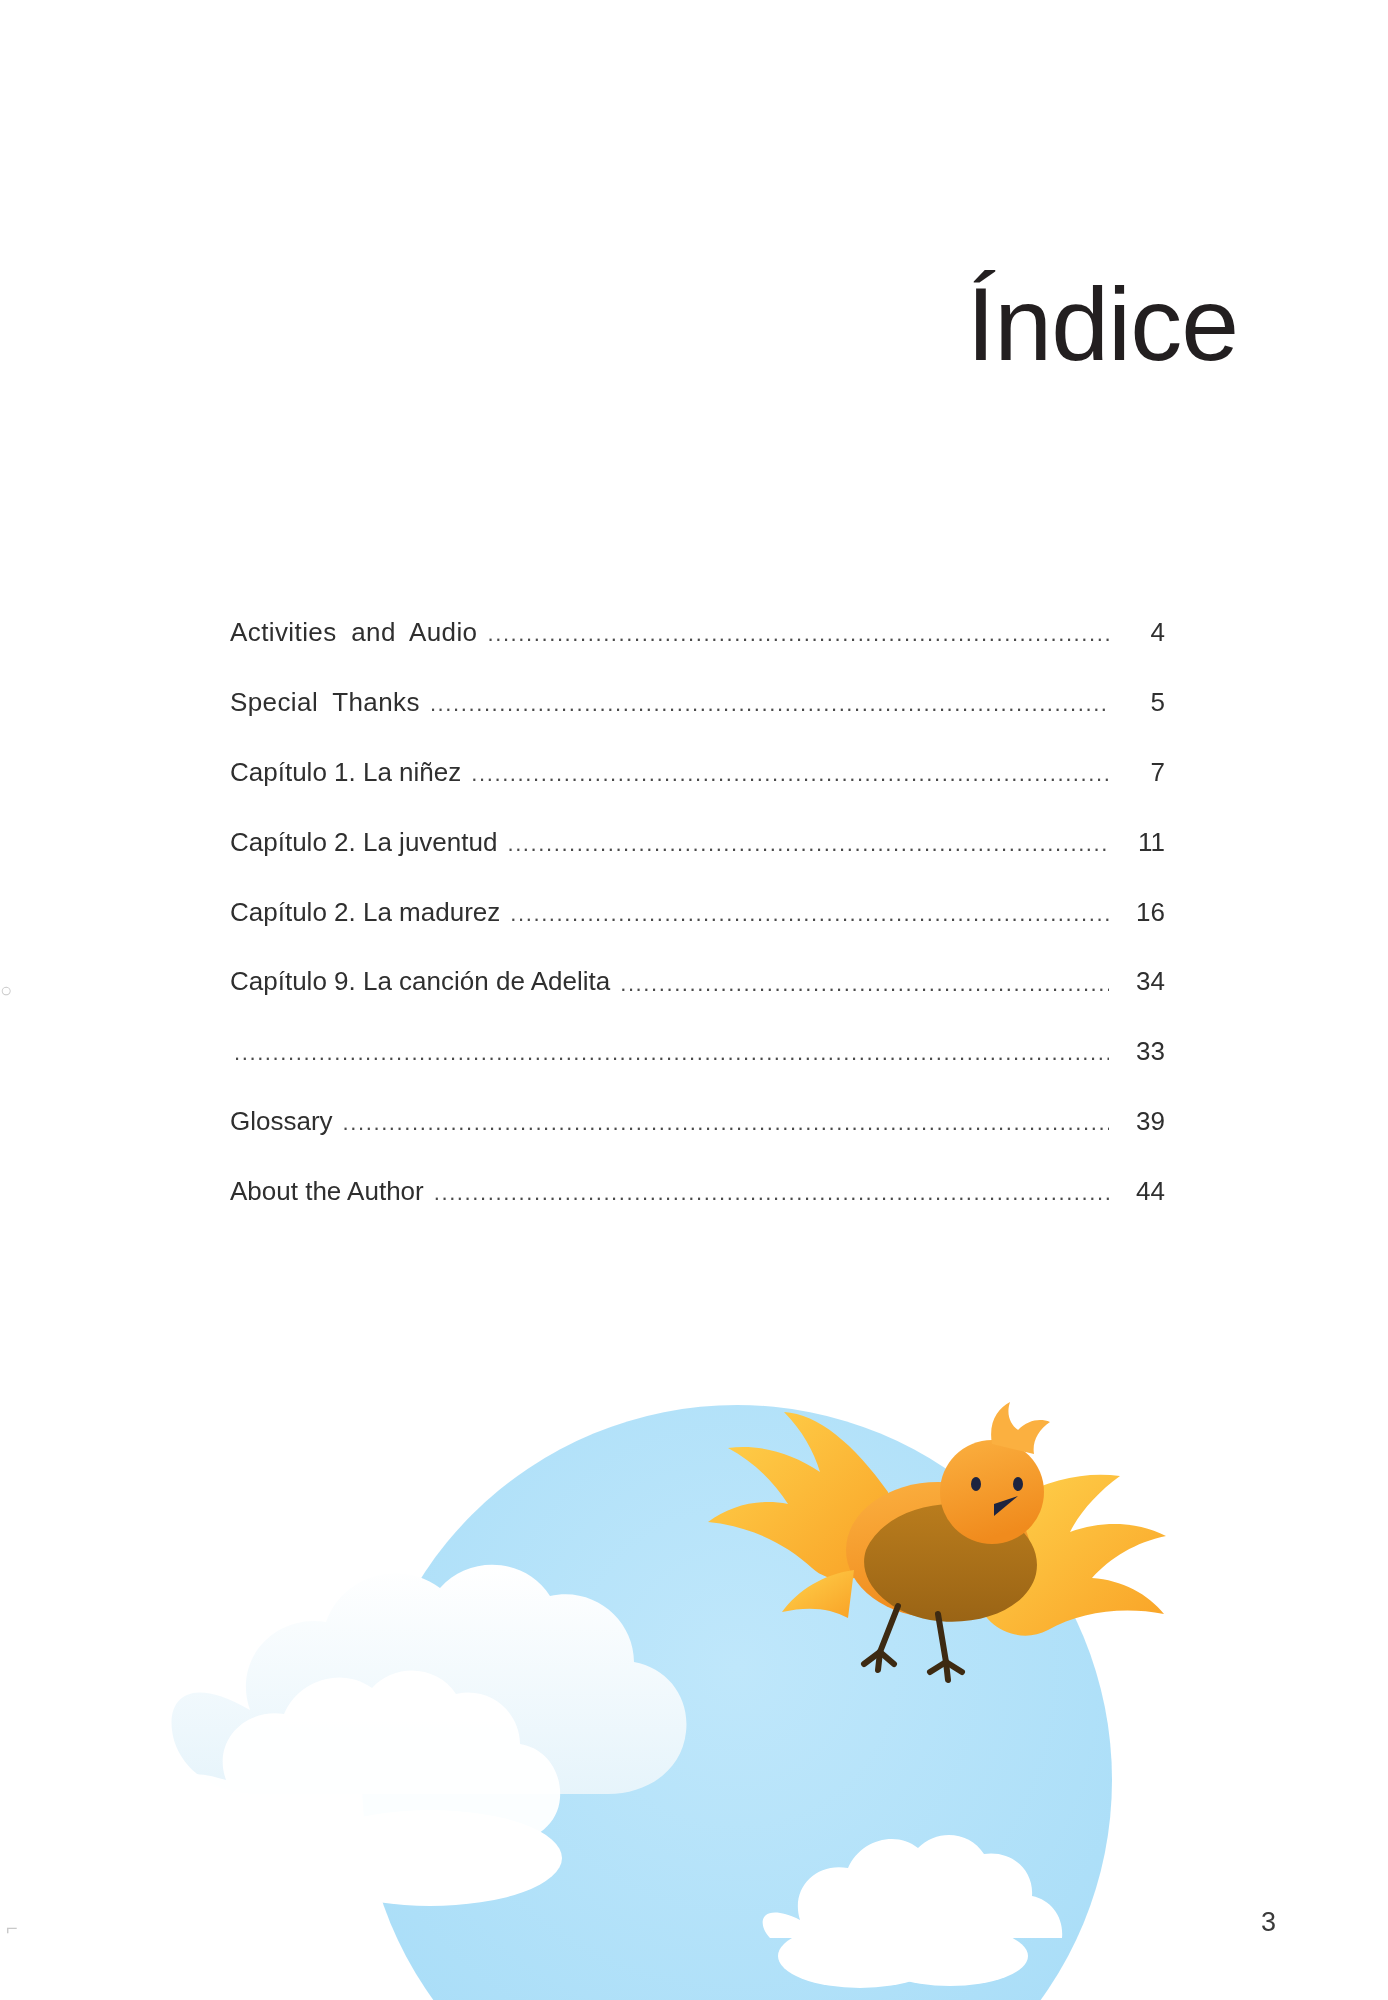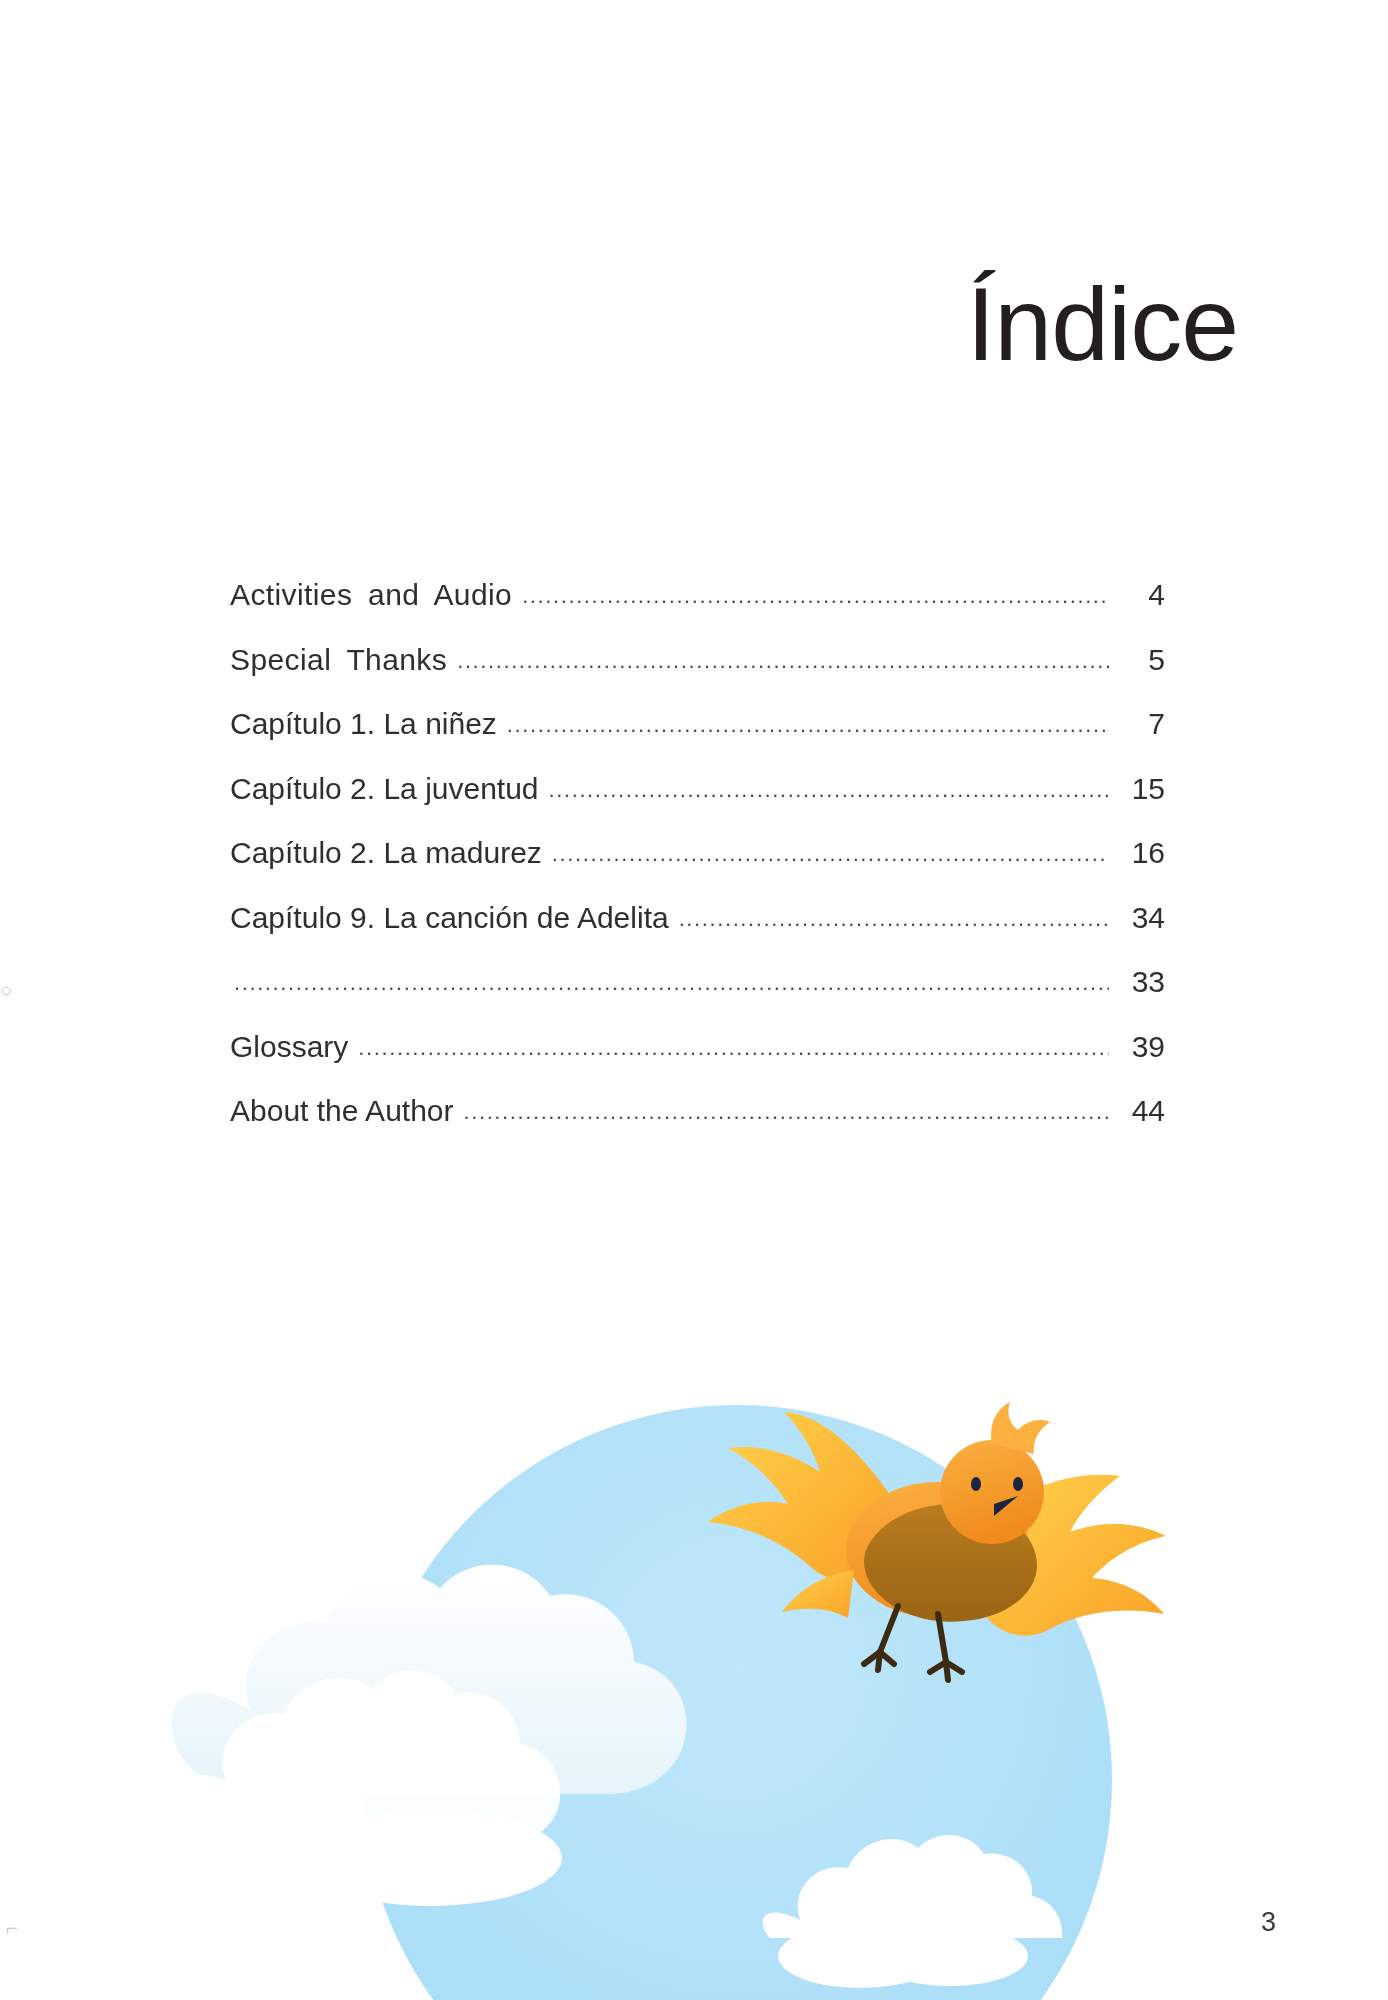"Activities and Audio" .toc-row { align-items: center -> flex-end; font-size: 30px -> 26px; margin-top: none -> 40px }
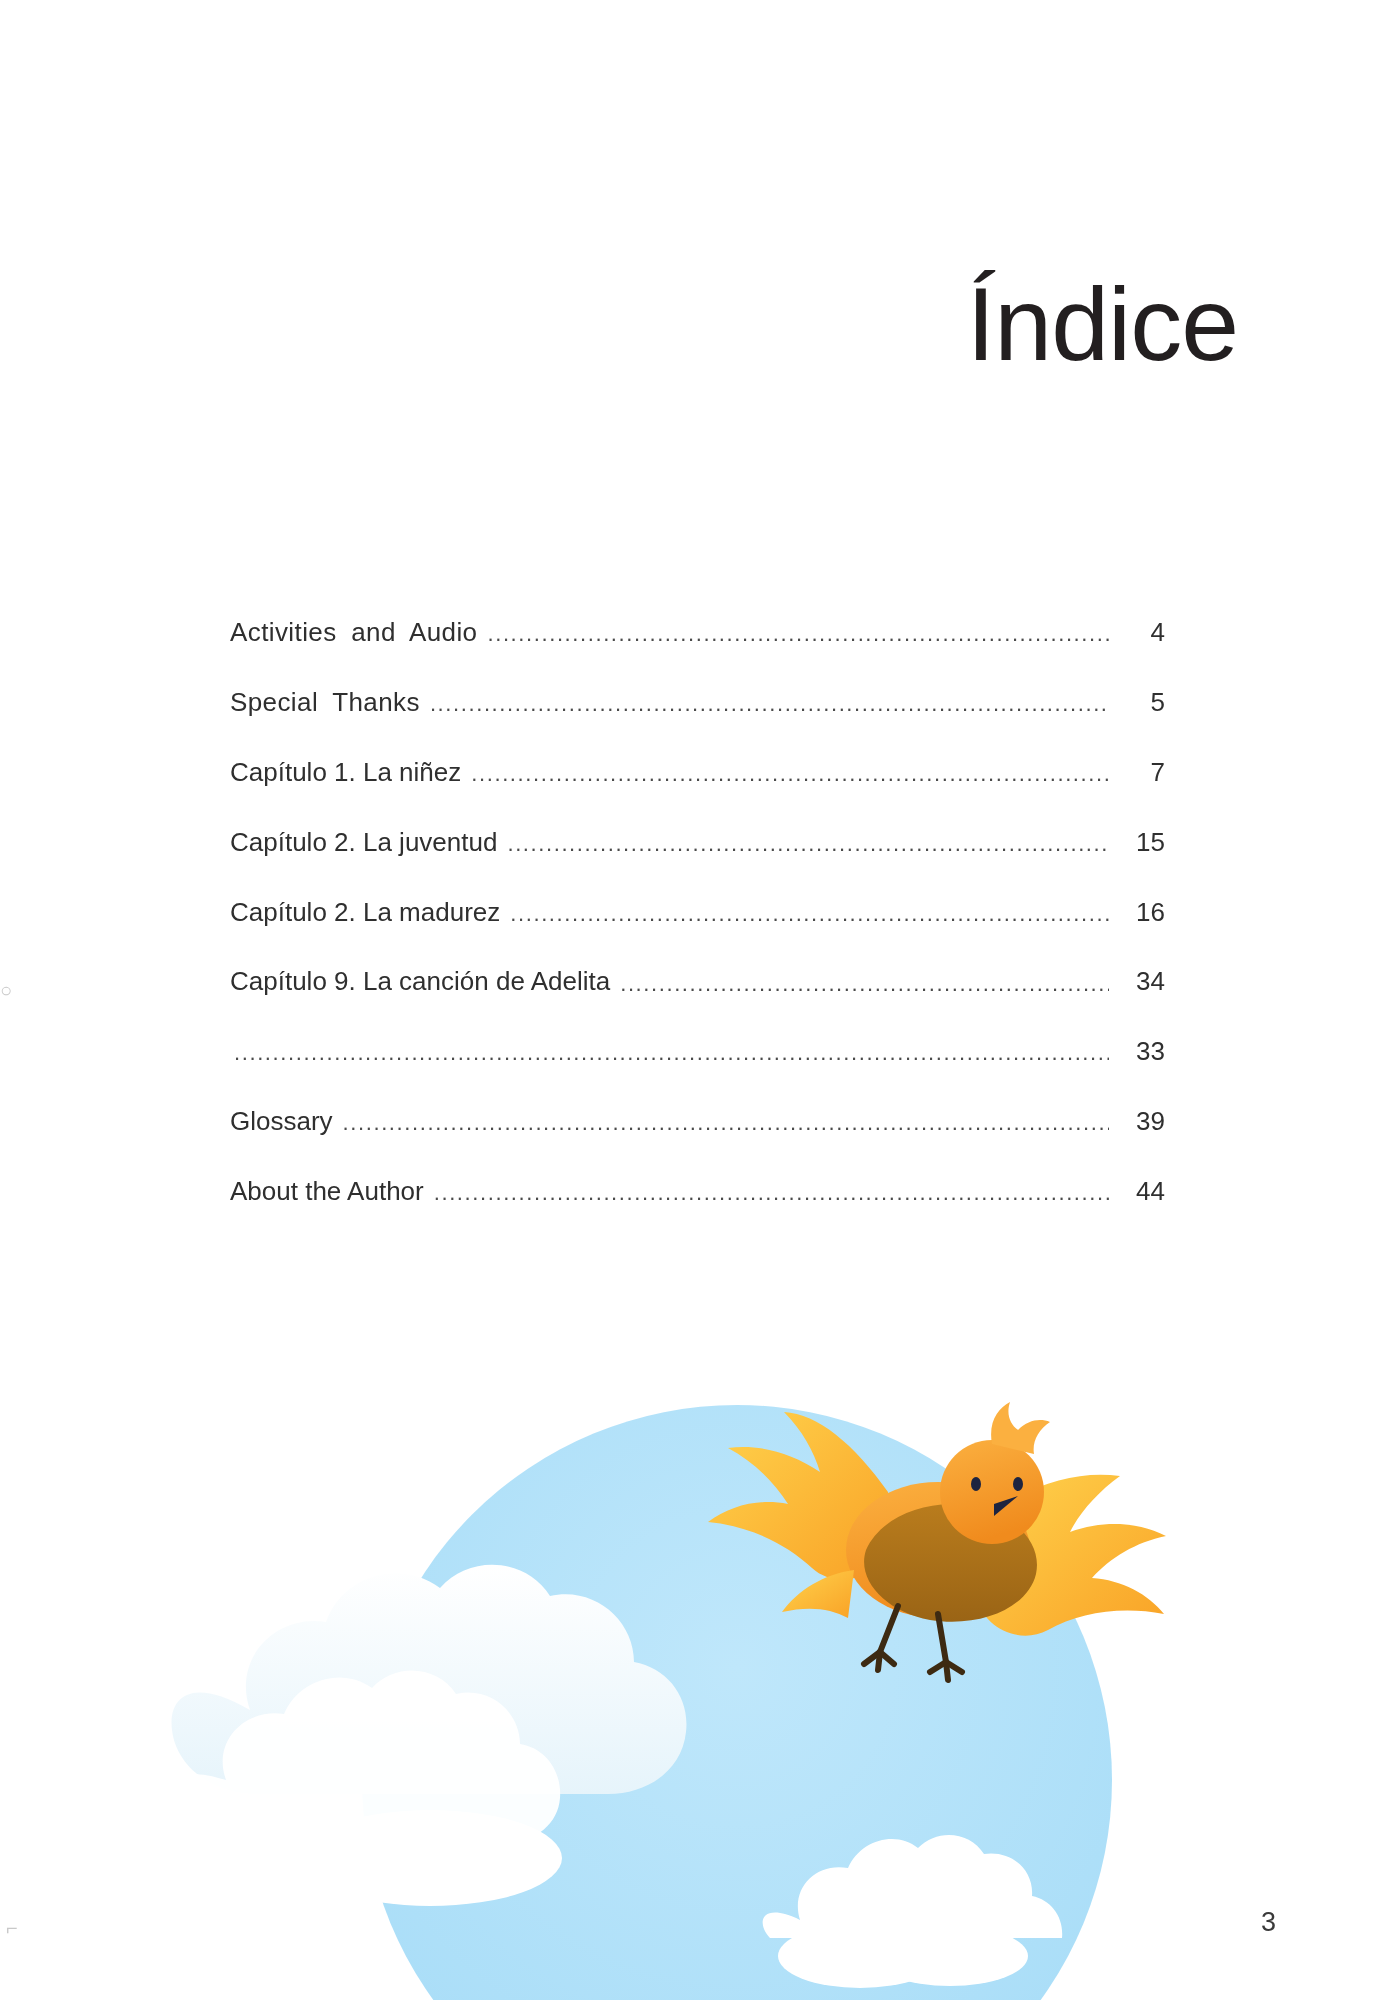"15" span.toc-page { text: 15 -> 11 }
